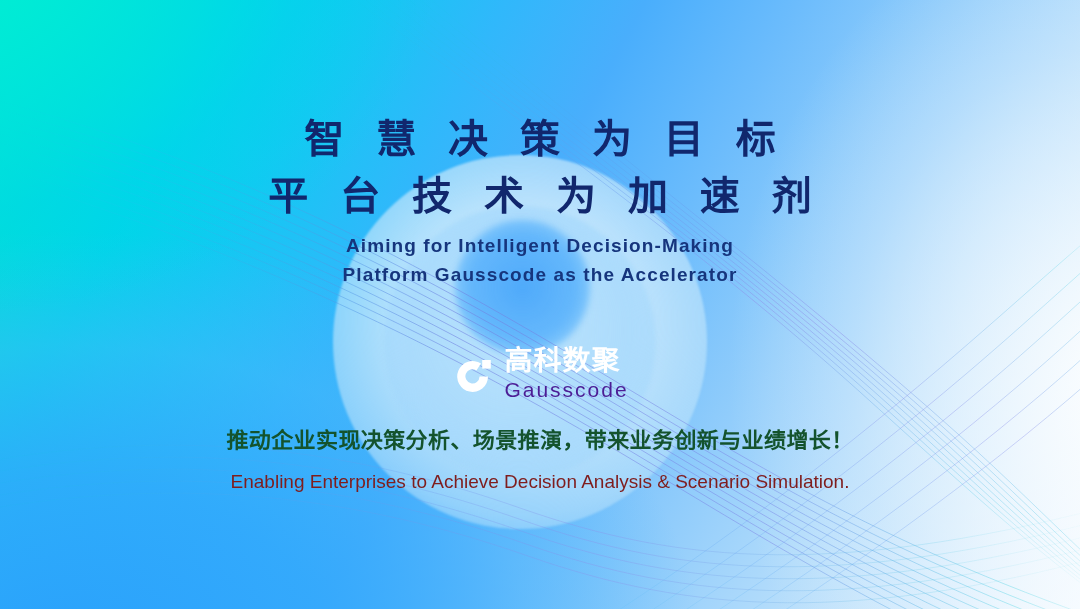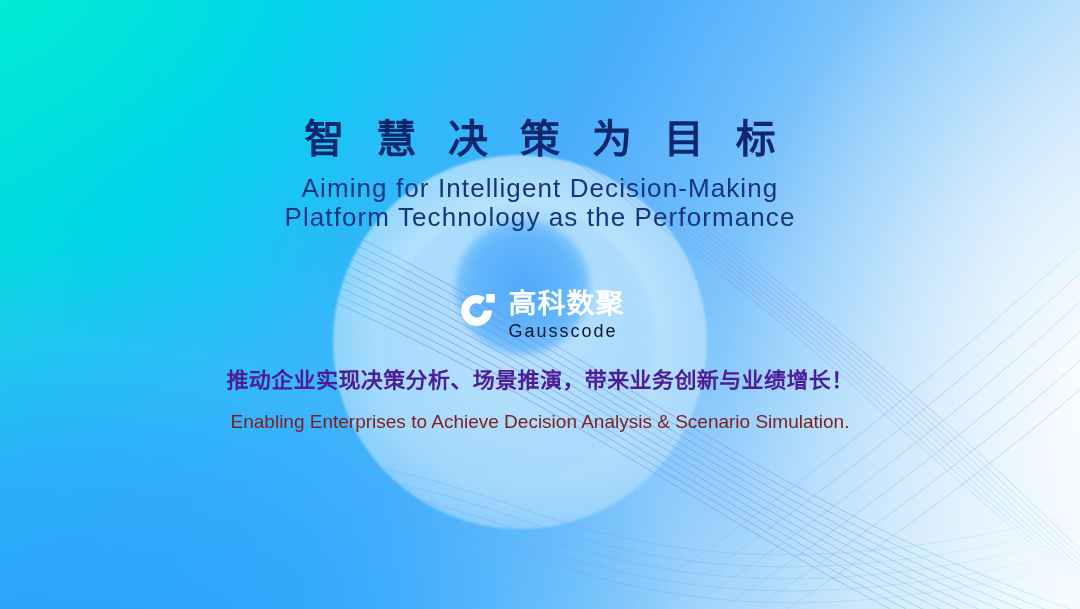"平 台 技 术 为" div.headline-line { html: none -> <div>平 台 技 术 为 加 速 剂</div> }
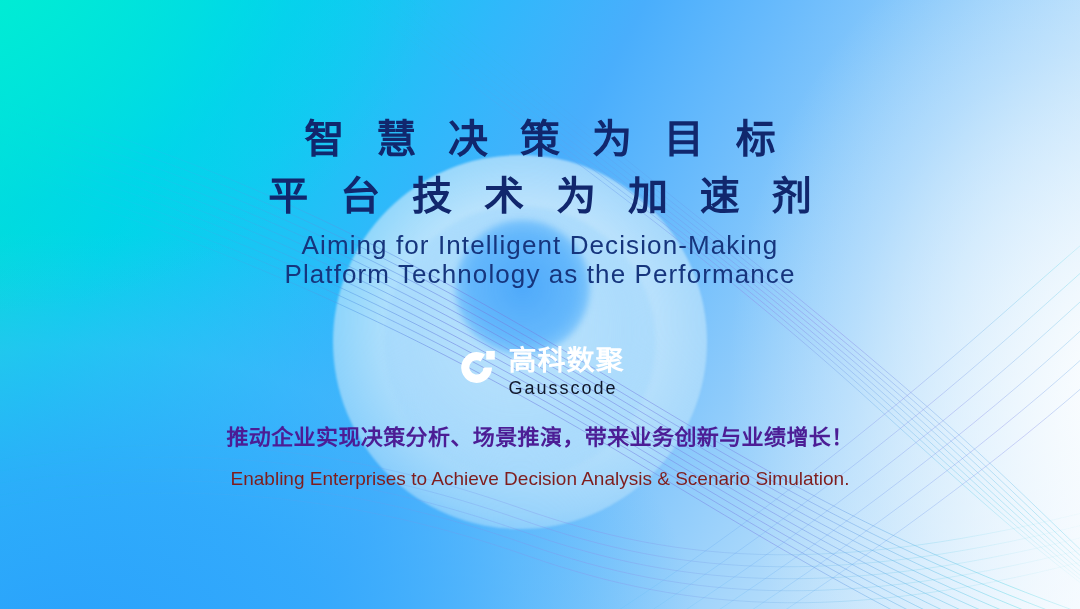"Aiming for Intelligent Decision-Making" .subhead-line { font-size: 26px -> 19px; font-weight: 400 -> 700 }
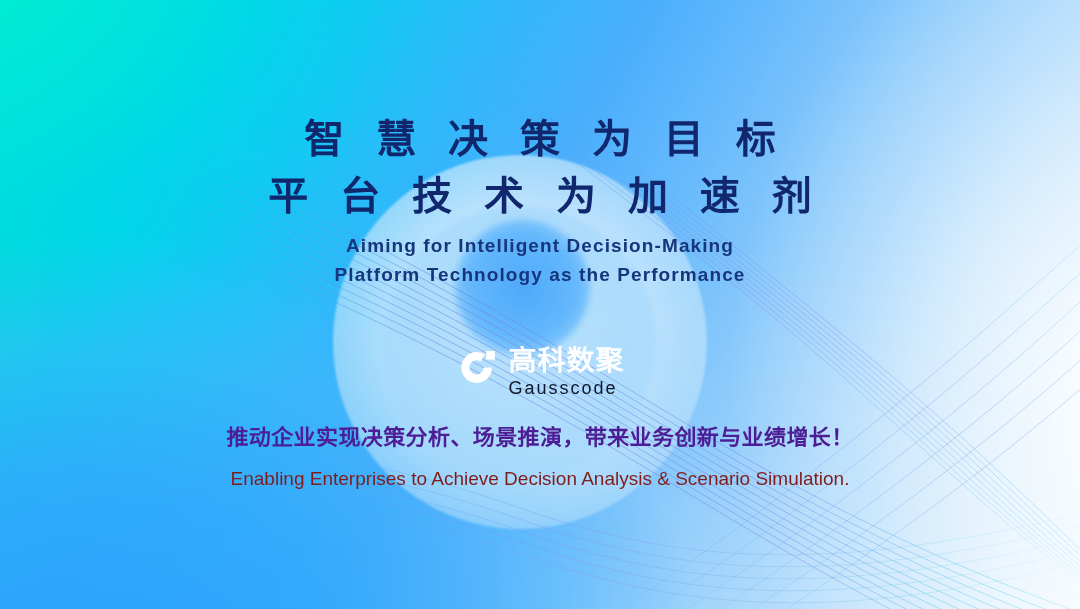"Platform Technology as the Performance" div.subhead-line { text: Technology as the Performance -> Gausscode as the Accelerator }
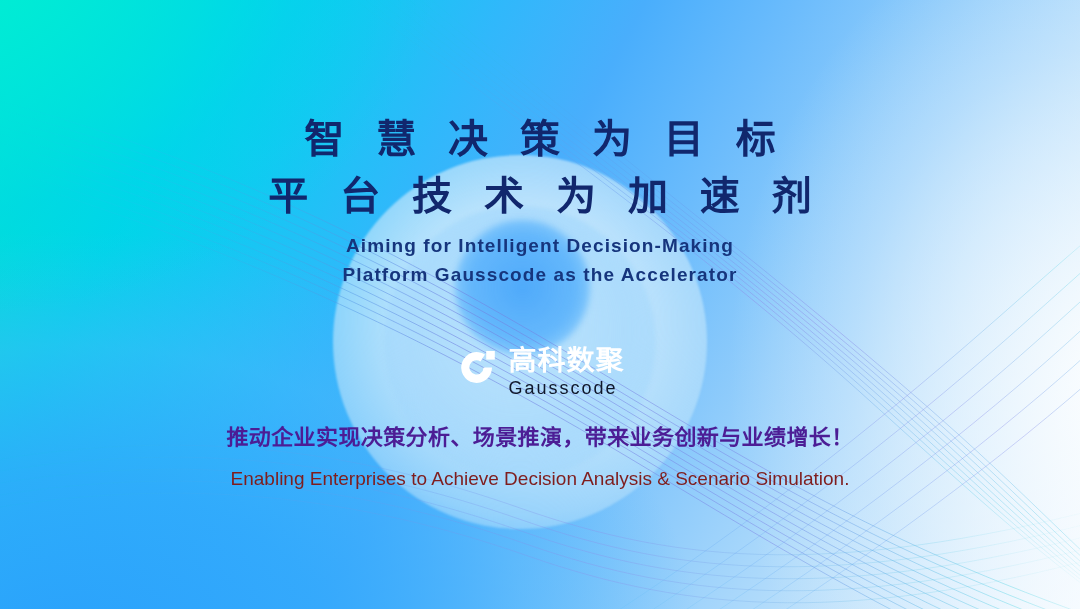"高科数聚" #logo { align-items: flex-start -> flex-end }
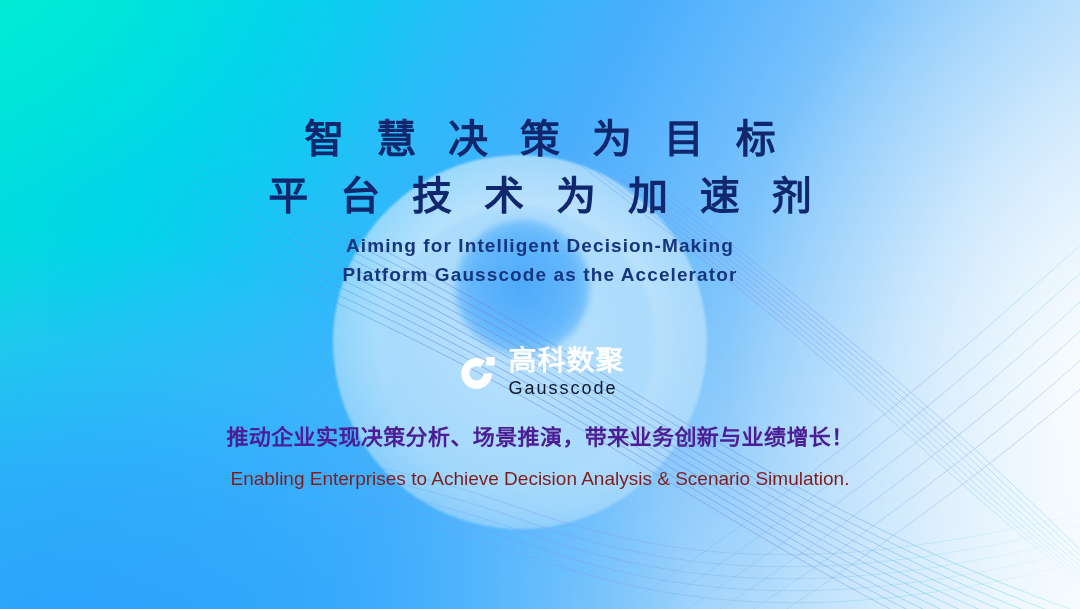"Gausscode" #logo-en { color: #0f172a -> #4c1d95; font-size: 18px -> 21px }
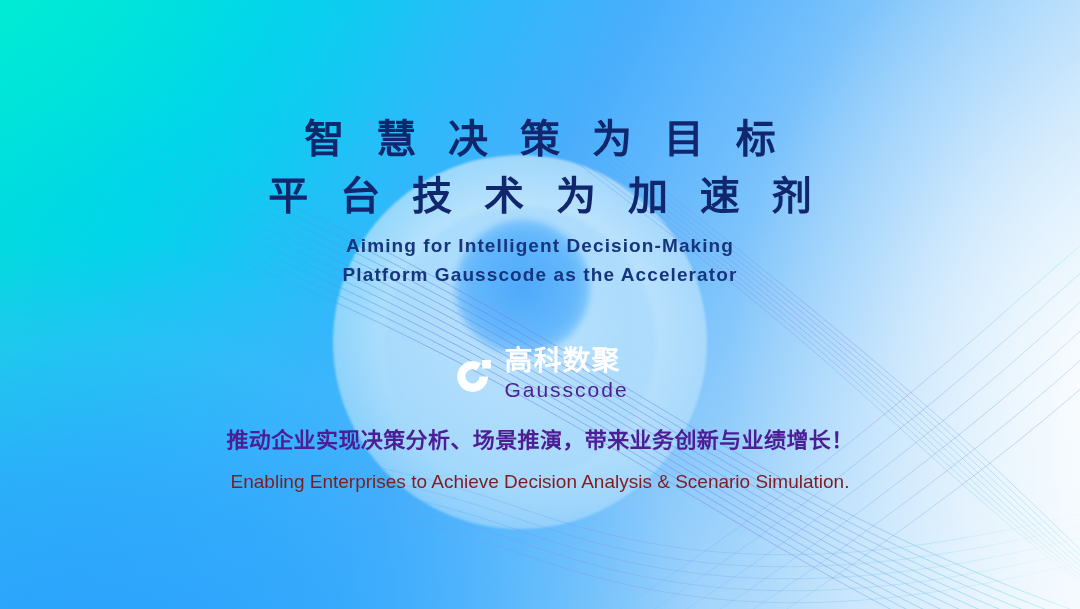"推动企业实现决策分析、场景推演，带来业务创新与业绩增长！" #tagline-cn { color: #4c1d95 -> #14532d }
